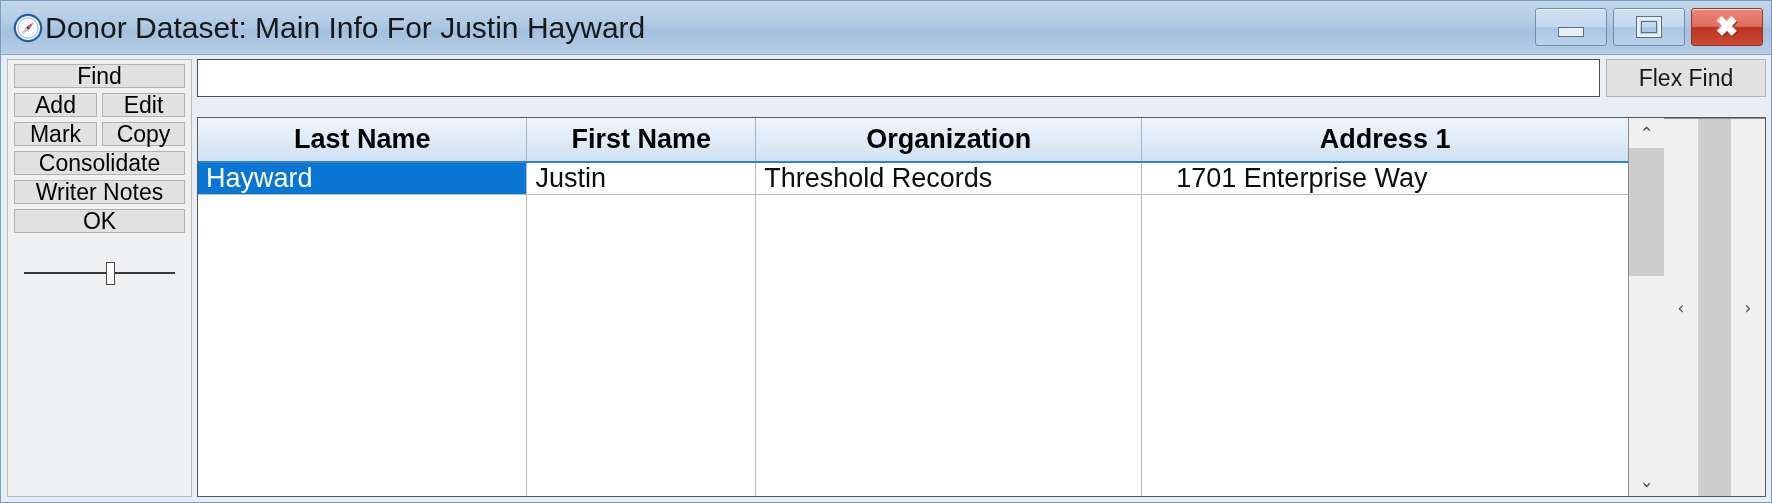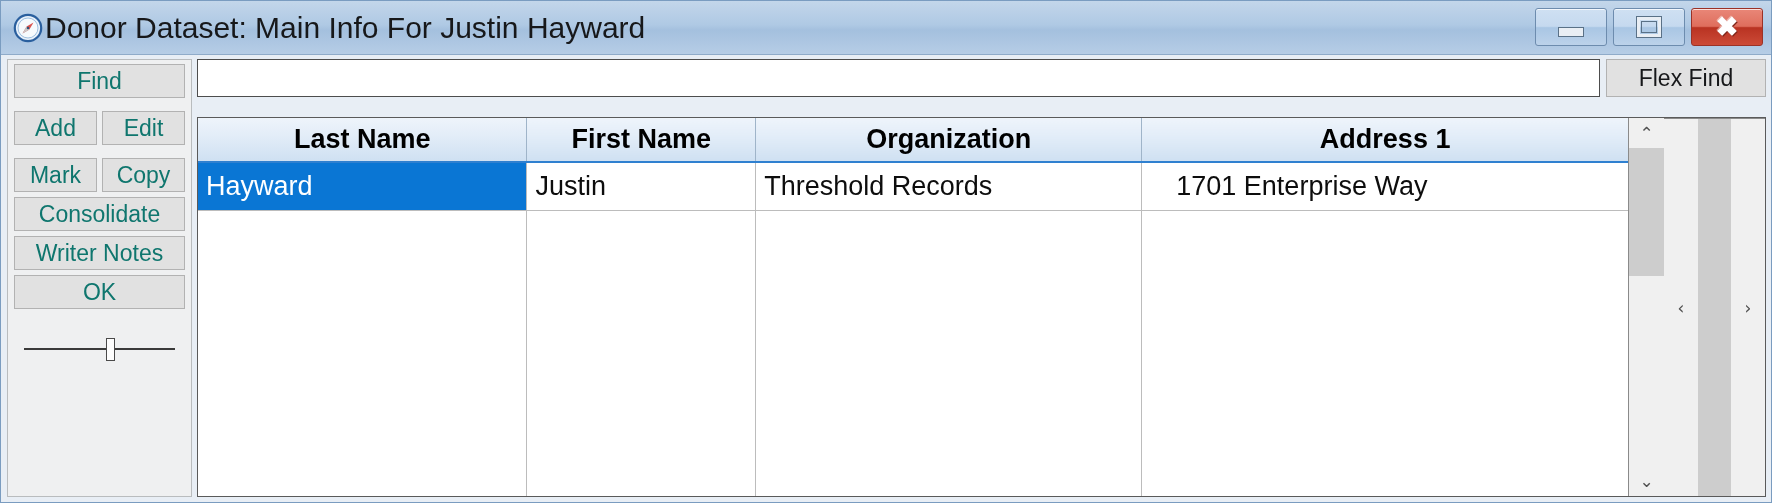"Find" .btn { color: #0f766e -> #000000; height: 34px -> 24px }
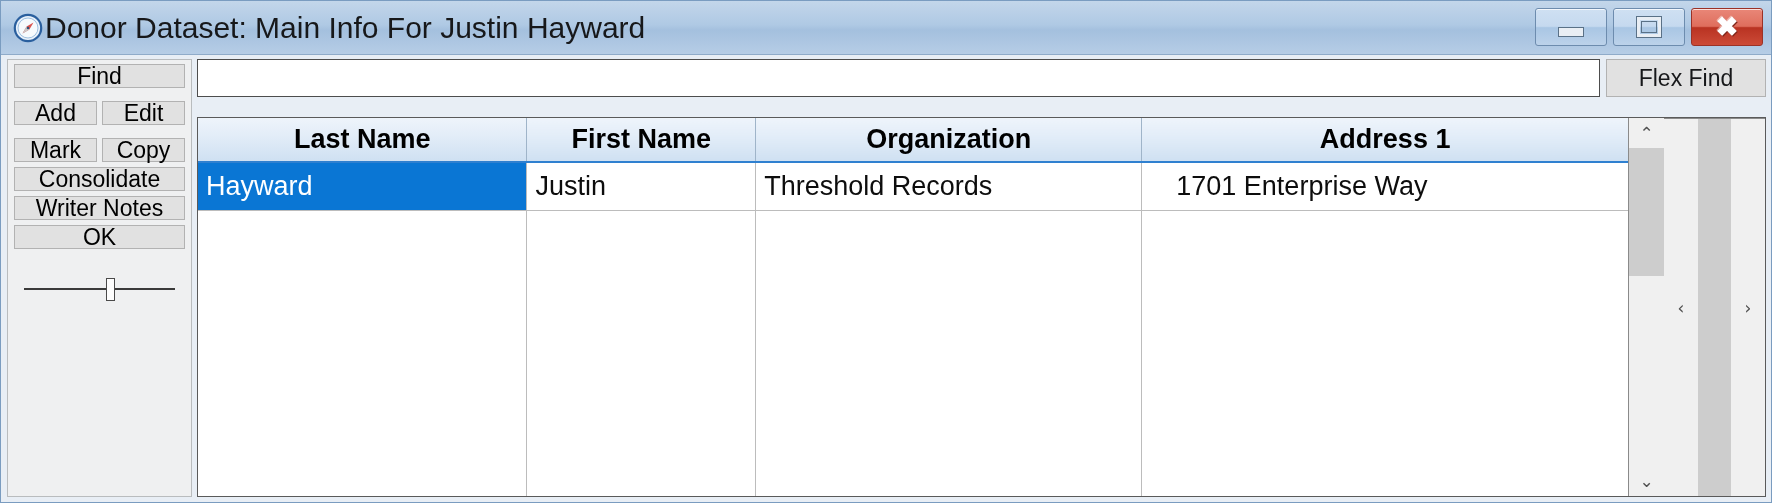"Add" .btn-row { margin-top: 8px -> none }
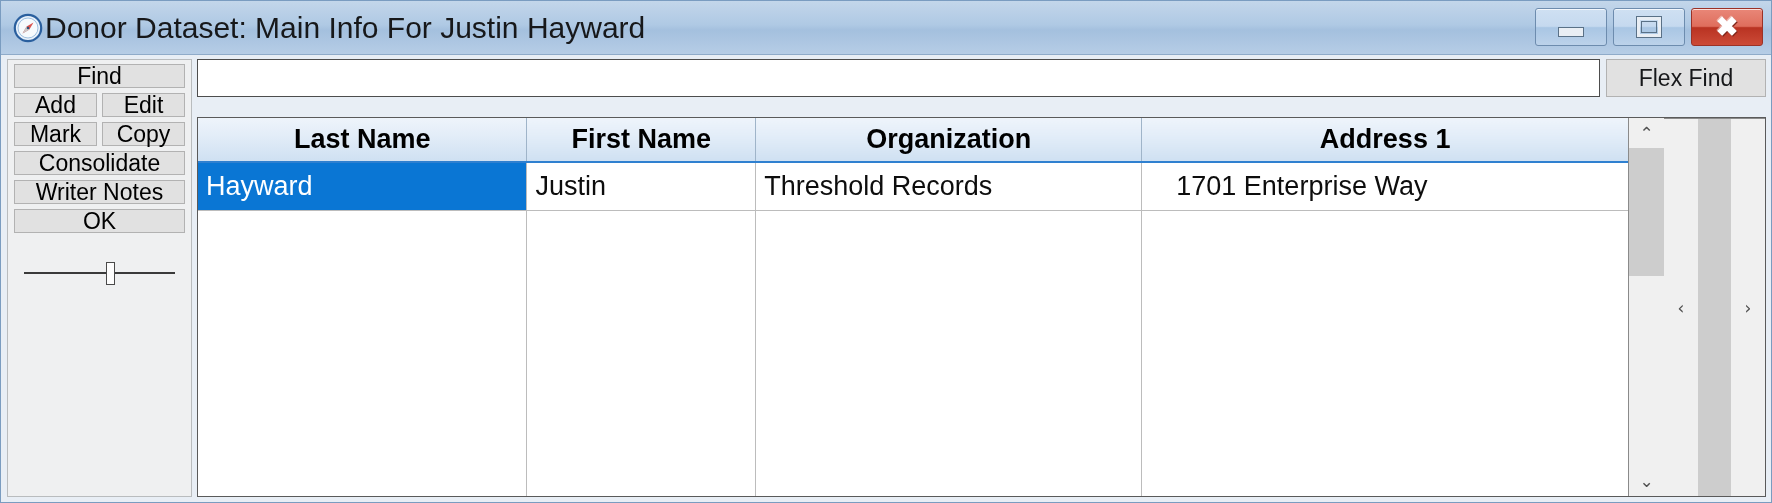"Hayward" table.grid td { height: 48px -> 32px }
